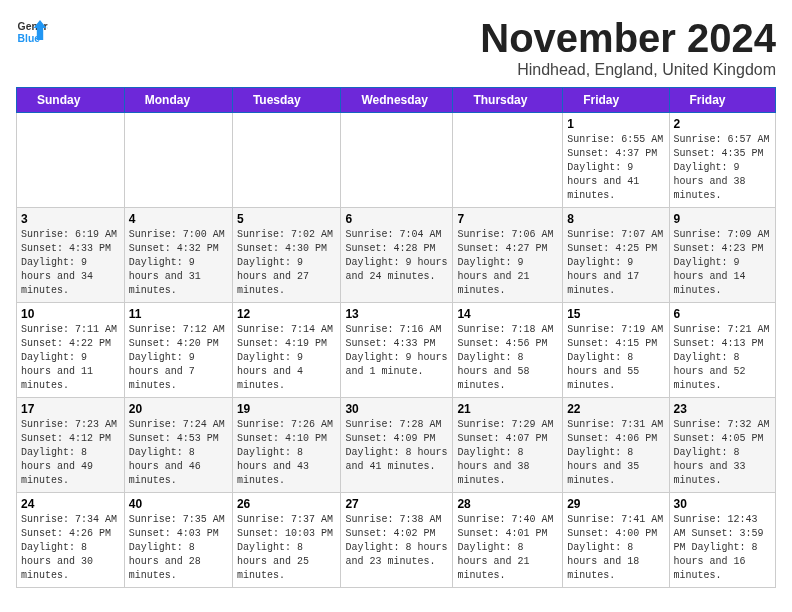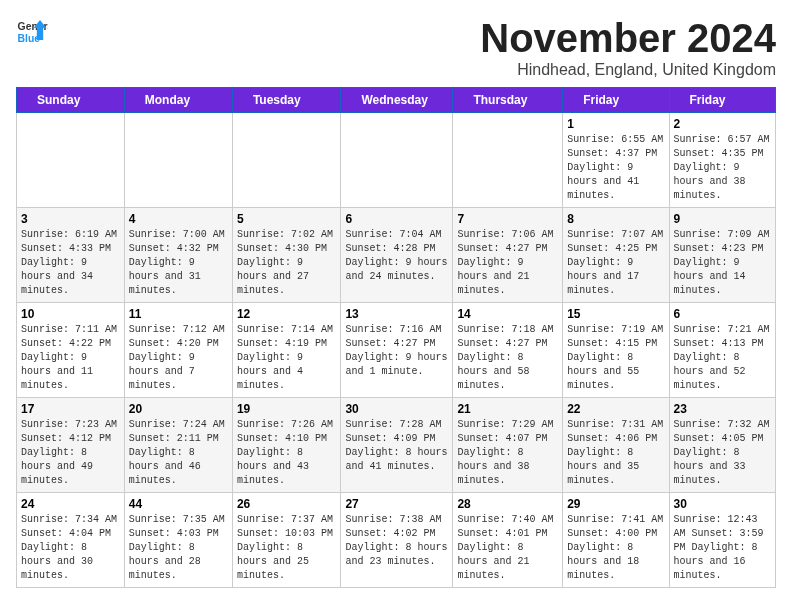"Sunrise: 7:16 AM Sunset: 4:27" div.day-detail { text: 4:27 -> 4:33 }
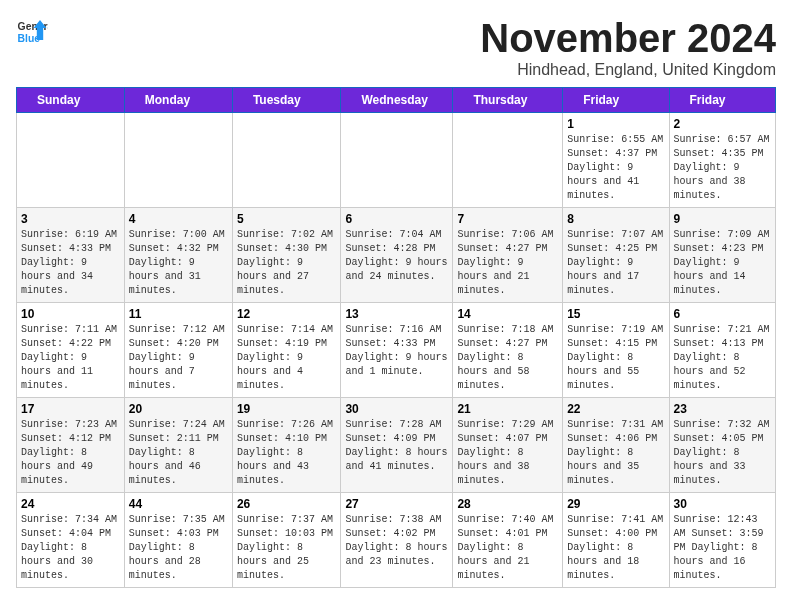"Sunrise: 7:18 AM Sunset: 4:27" div.day-detail { text: 4:27 -> 4:56 }
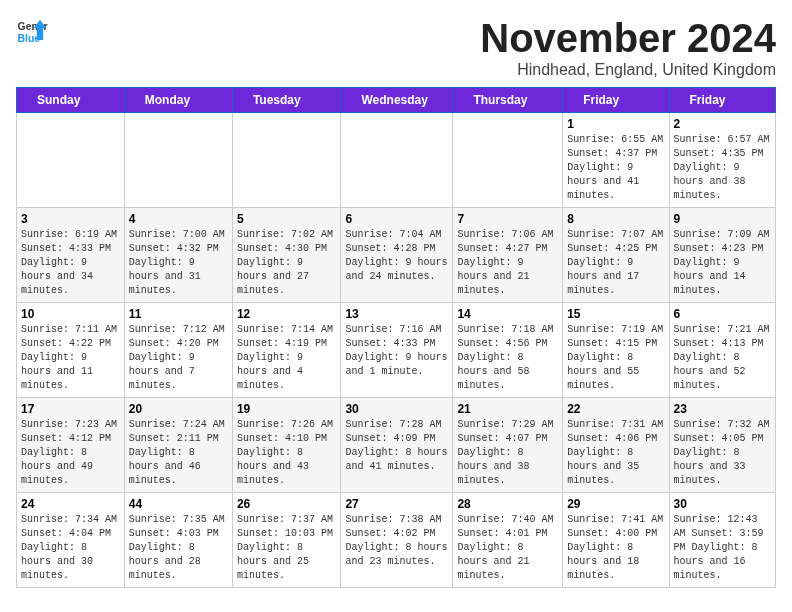"Sunrise: 7:24 AM Sunset: 2:11" div.day-detail { text: 2:11 -> 4:53 }
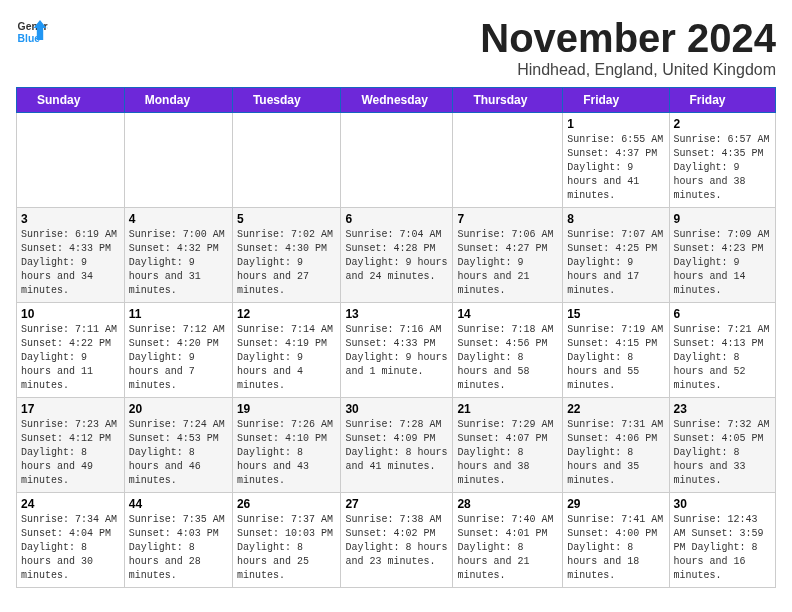"44" div.day-num { text: 44 -> 40 }
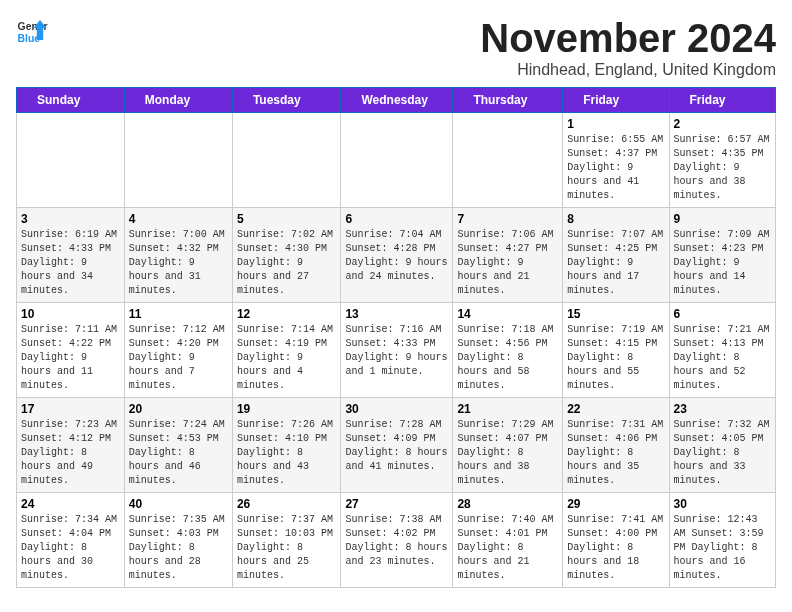"Sunrise: 7:34 AM Sunset: 4:04" div.day-detail { text: 4:04 -> 4:26 }
